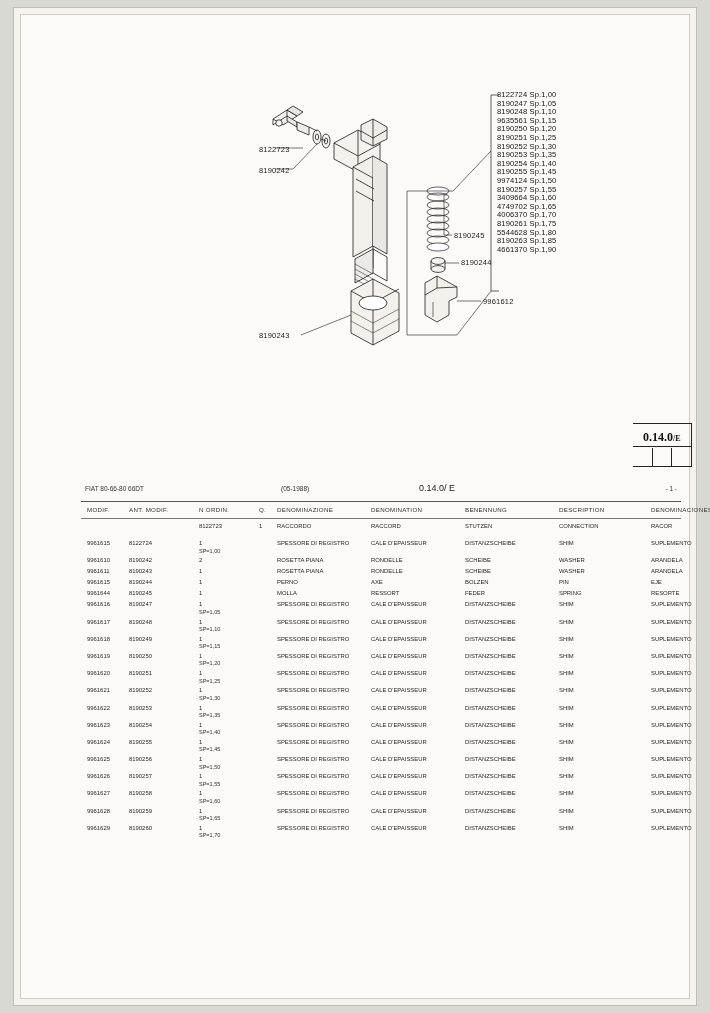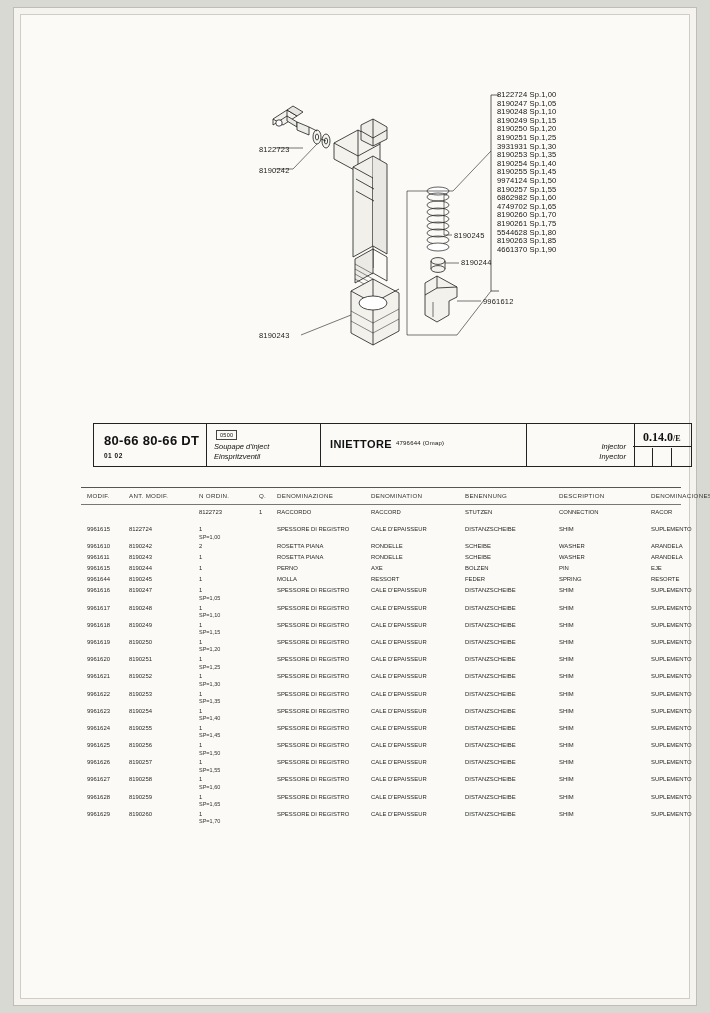"8190249 Sp.1,15" div { text: 8190249 -> 9635561 }
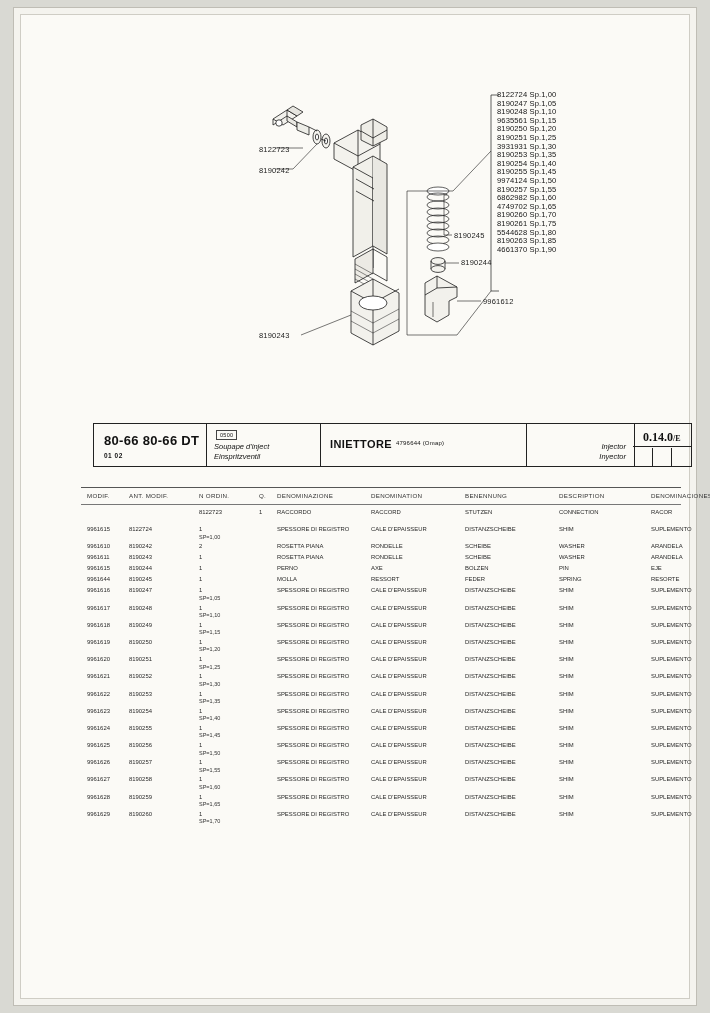"3931931 Sp.1,30" div { text: 3931931 -> 8190252 }
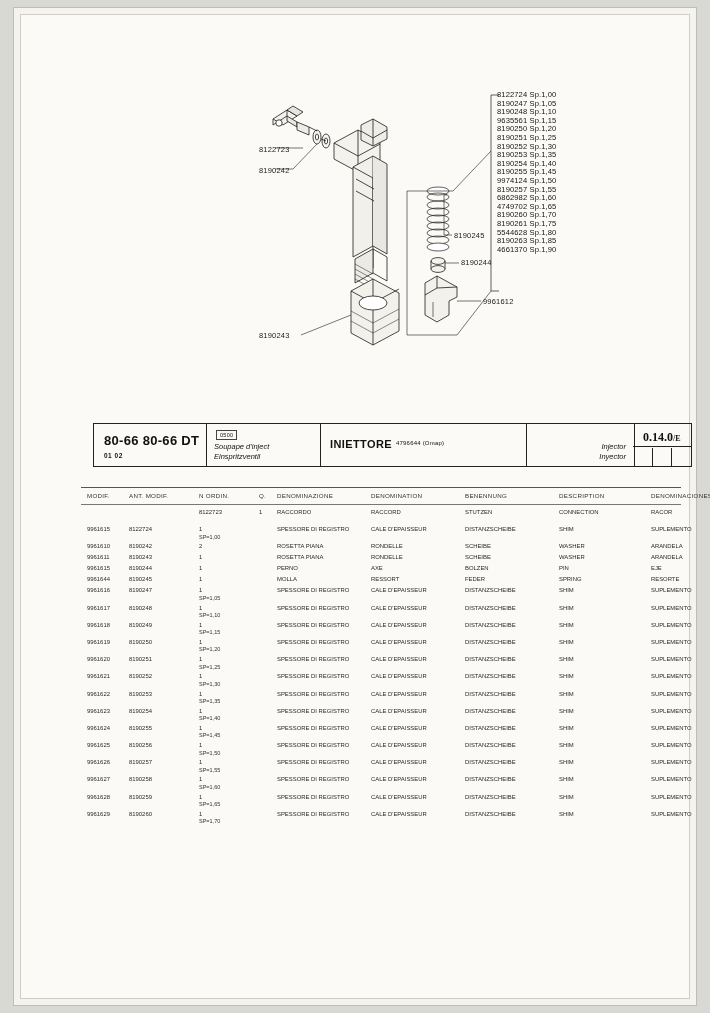"6862982 Sp.1,60" div { text: 6862982 -> 3409664 }
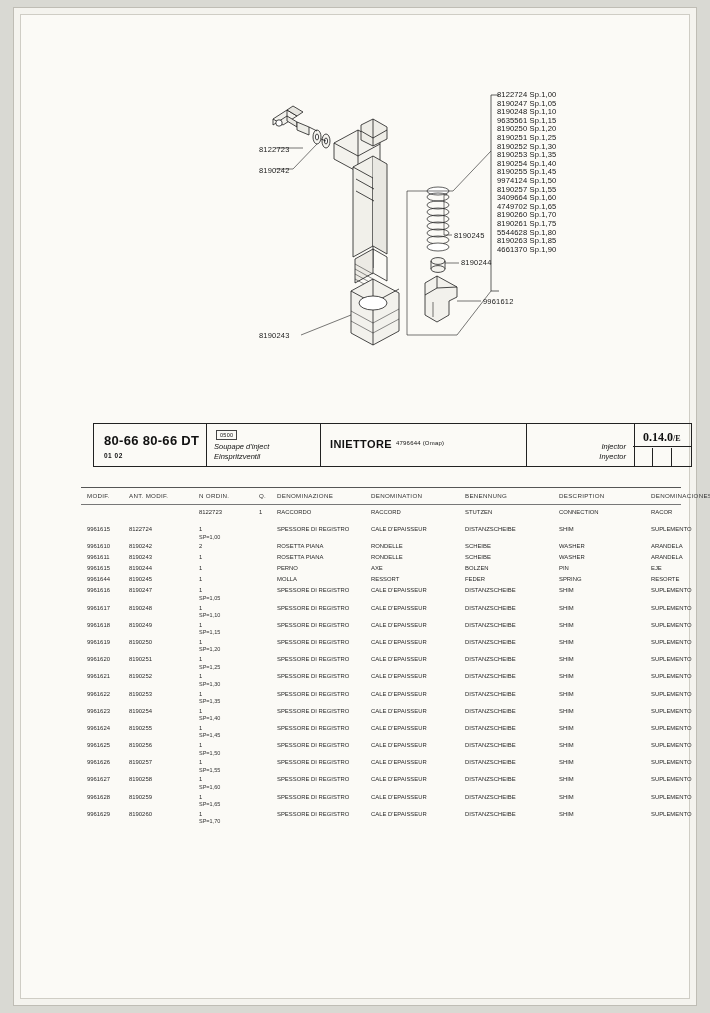"8190260 Sp.1,70" div { text: 8190260 -> 4006370 }
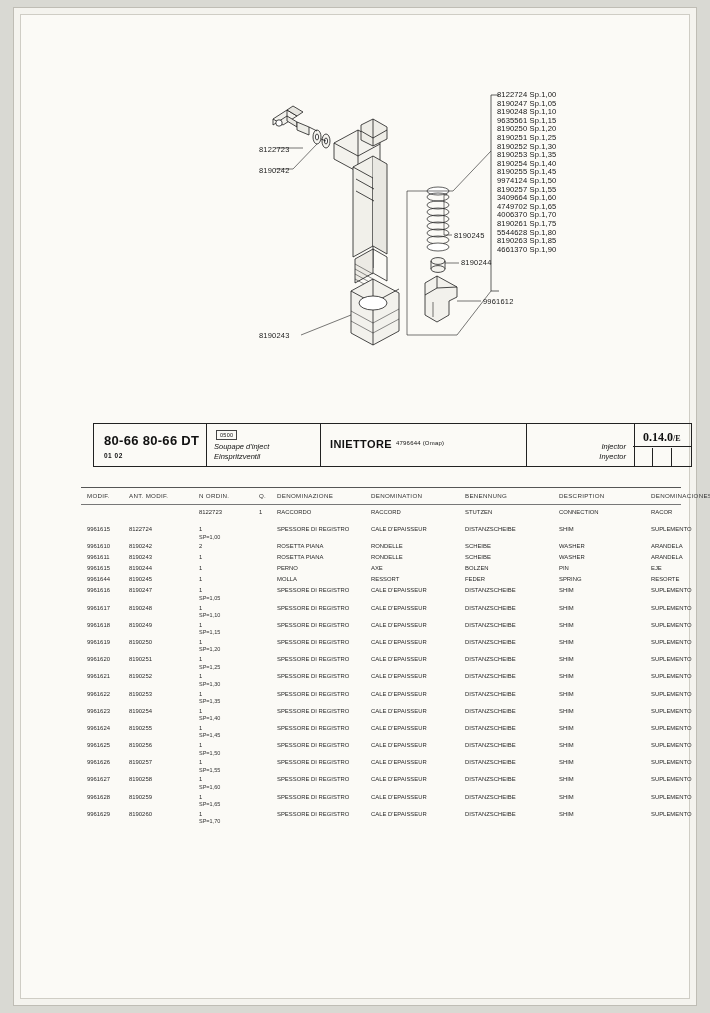"80-66 80-66 DT" div.titleblock { html: <div> <div></div> <div></div> <div></div> <div>80-66 80-66 DT</div> <div>01 02</div> <div>0500</div> <div>Soupape d'inject</div> <div>Einspritzventil</div> <div>INIETTORE</div> <div>4796644 (Omap)</div> <div>Injector</div> <div>Inyector</div> </div> -> none }
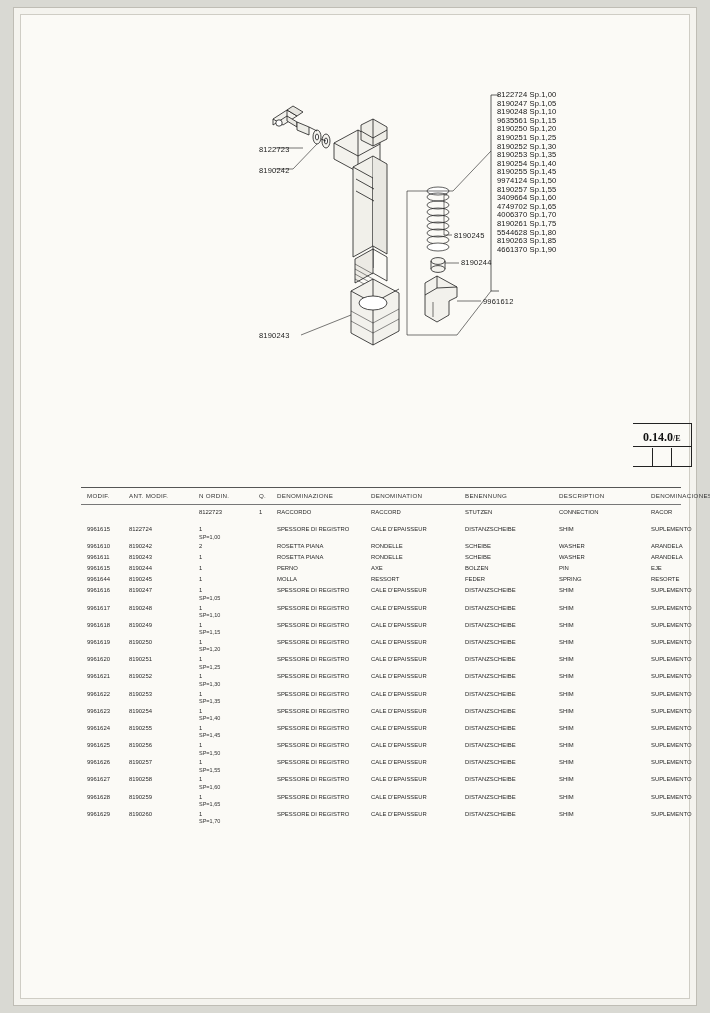"0.14.0/ E" div.cat-head1 { html: none -> <div> <span>FIAT 80-66-80 66DT</span> <span>(05-1988)</span> <span>0.14.0/ E</span> <span>- 1 -</span> </div> }
